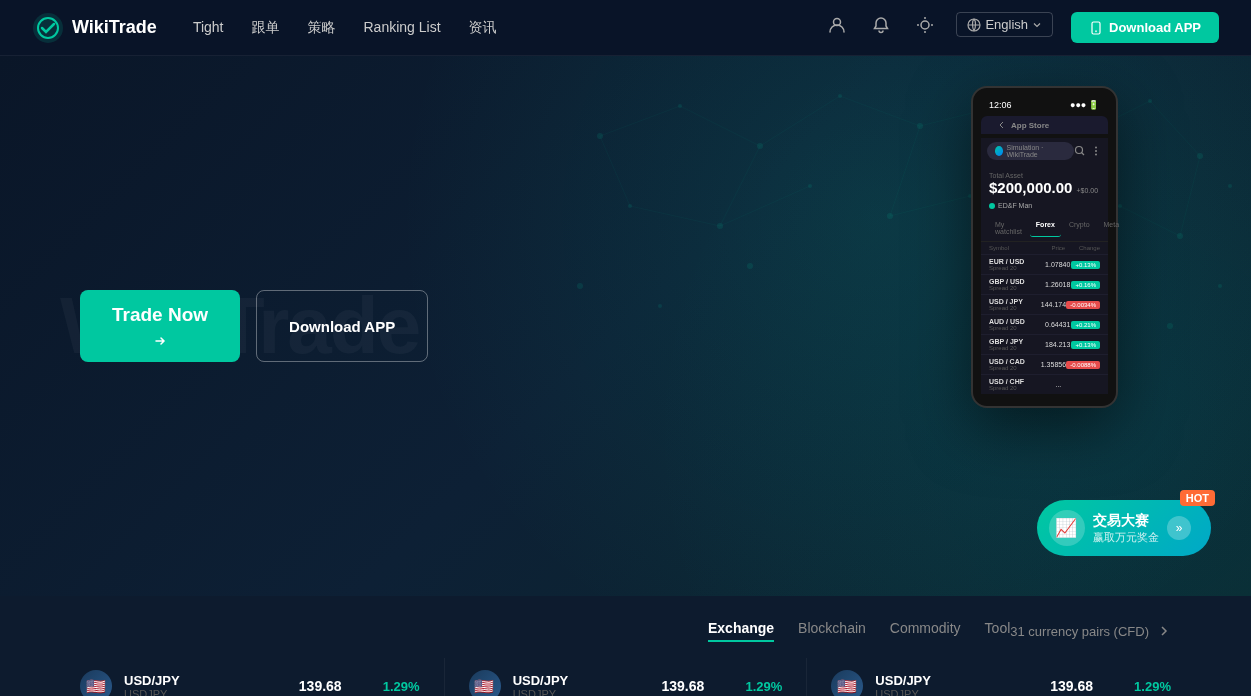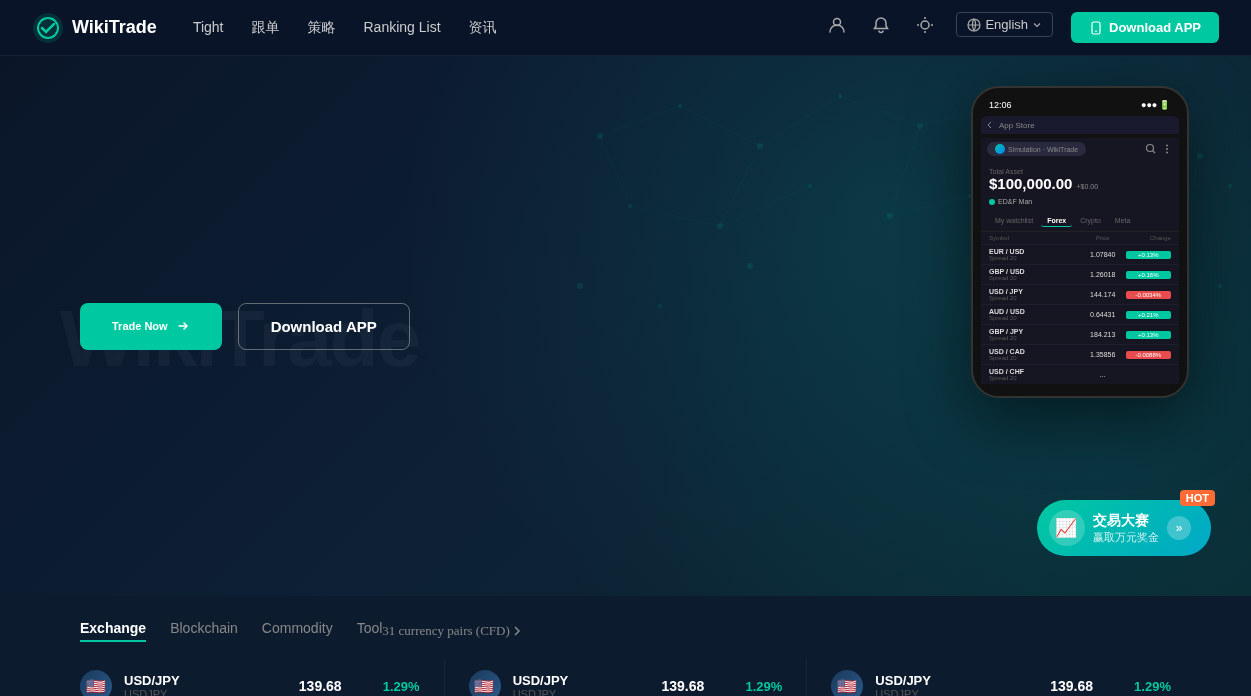"12:06" .phone-frame { border-radius: 28px -> 16px; width: 218px -> 147px }
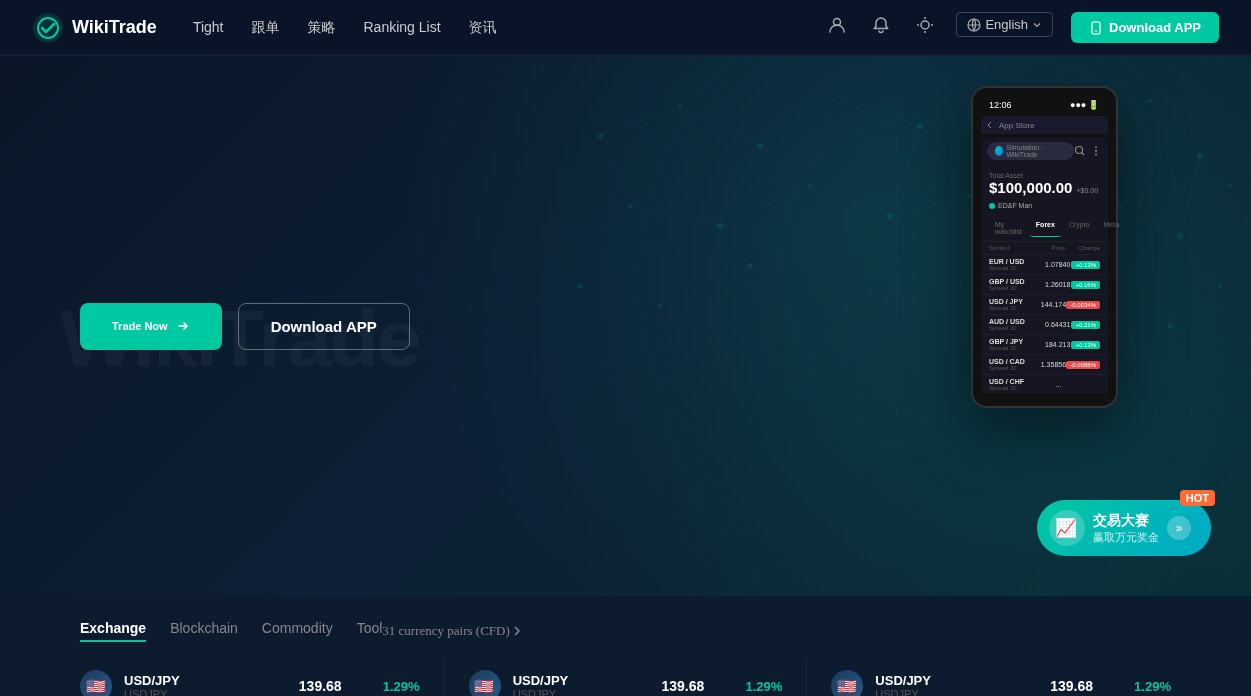"App Store" .phone-app-store-bar { font-weight: none -> bold; padding: 4px 4px -> 4px 16px }
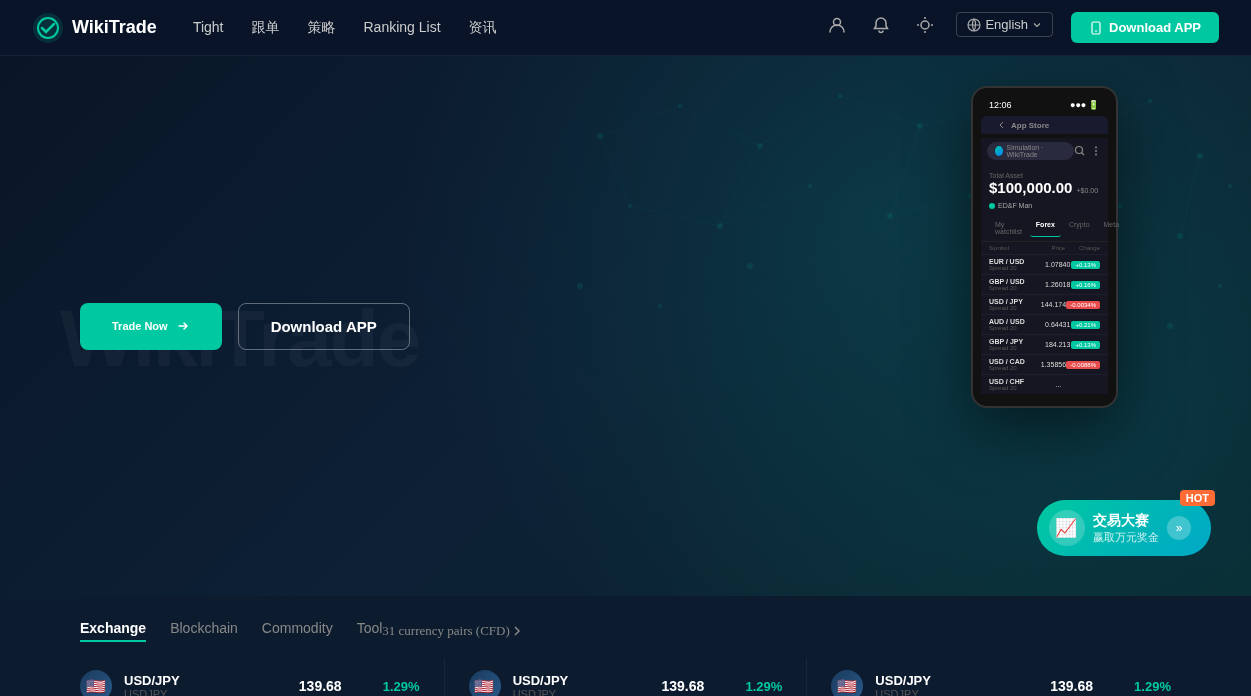"$100,000.00" span.phone-asset-amount { text: $100,000.00 -> $200,000.00 }
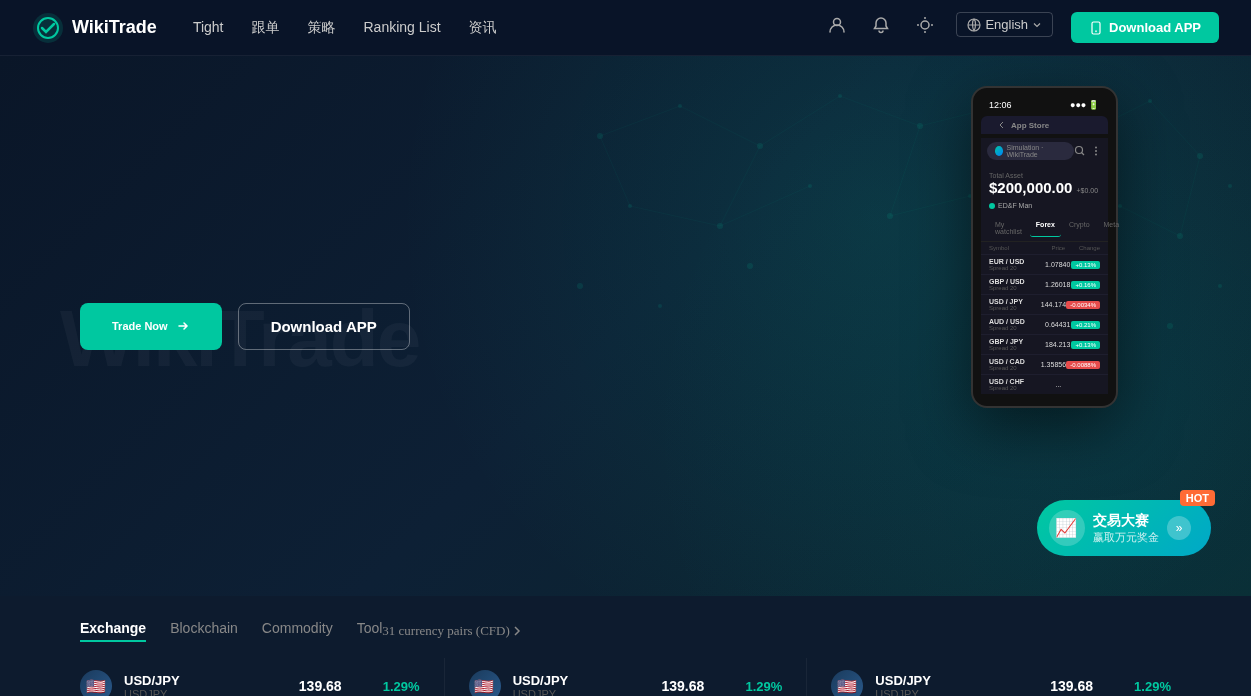"Trade Now" .btn-trade-now { flex-direction: none -> column; font-size: 11px -> 19px }
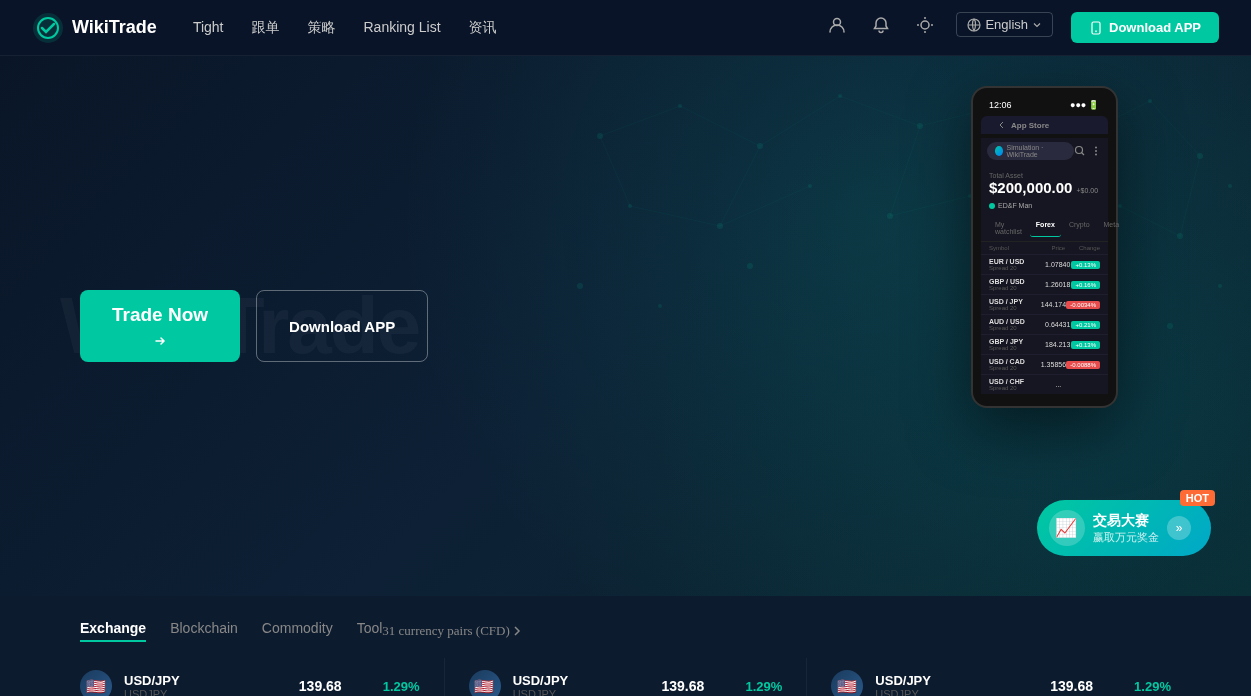"Exchange" .market-tabs { justify-content: flex-start -> flex-end }
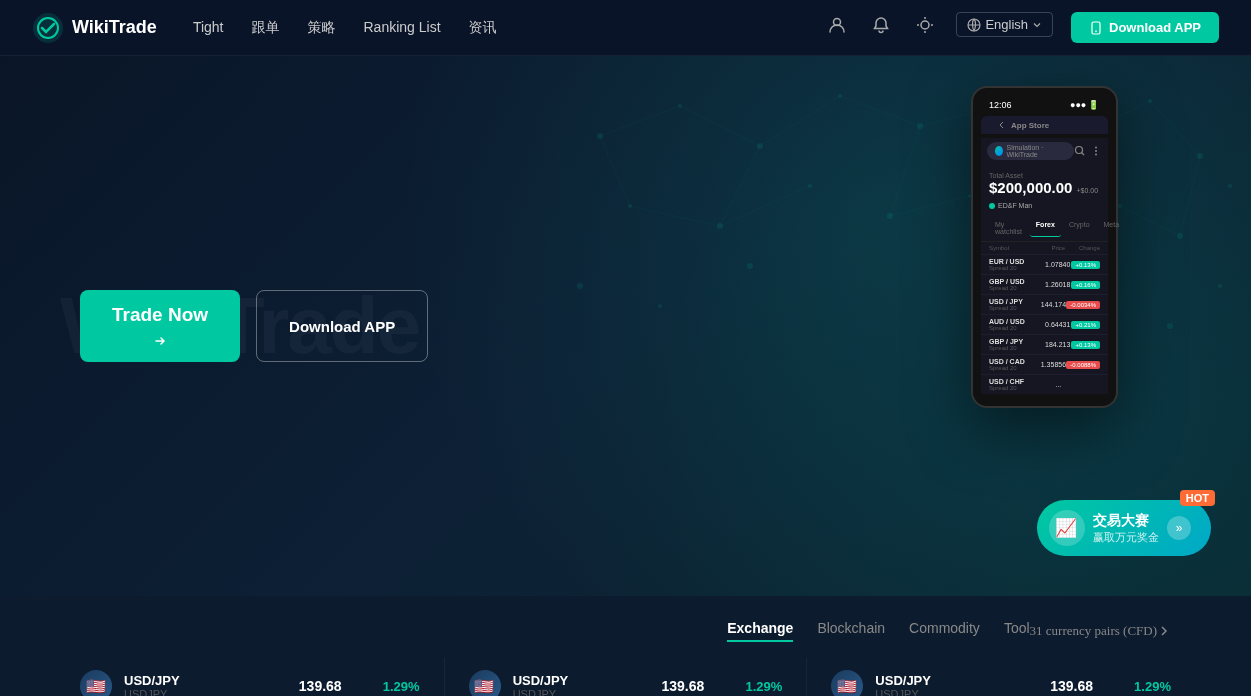"31 currency pairs (CFD)" .market-see-all { font-family: Liberation Serif, serif -> none; gap: 0 -> 8px }
